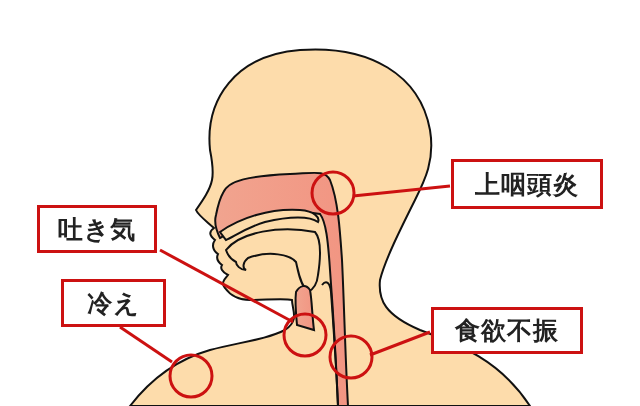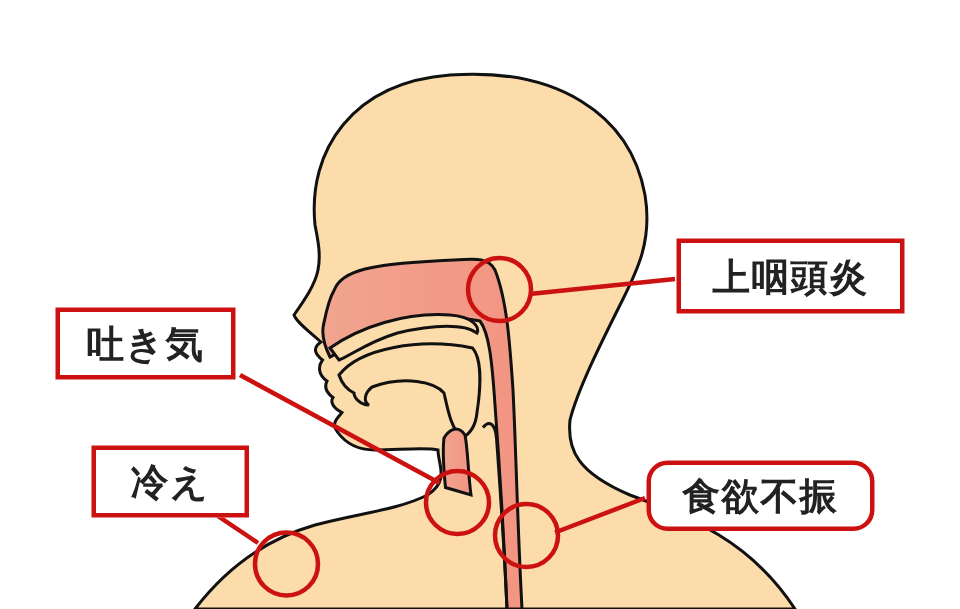"冷え" div.label { margin-top: 18px -> none }
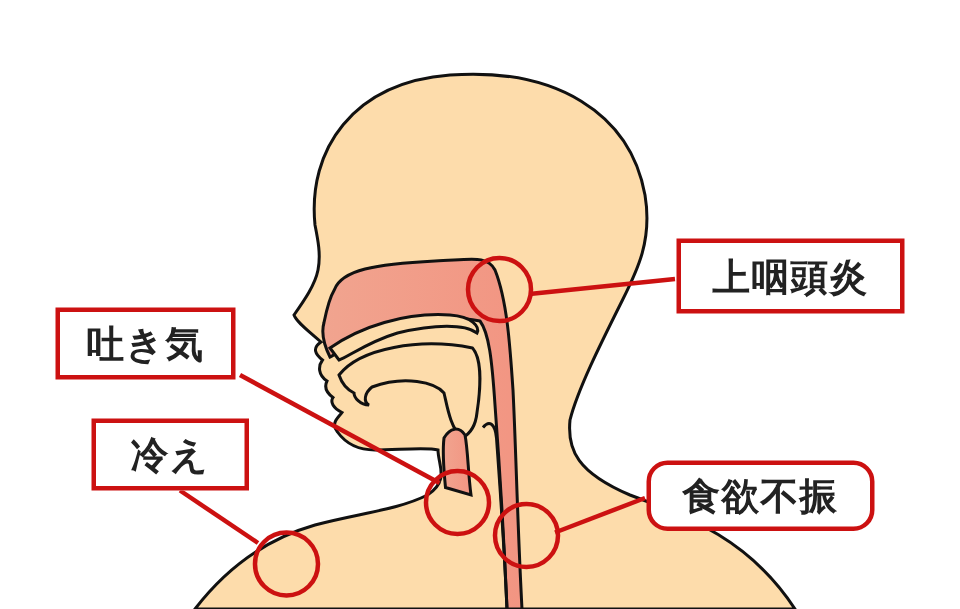"食欲不振" div.label { border-radius: 14px -> none }
